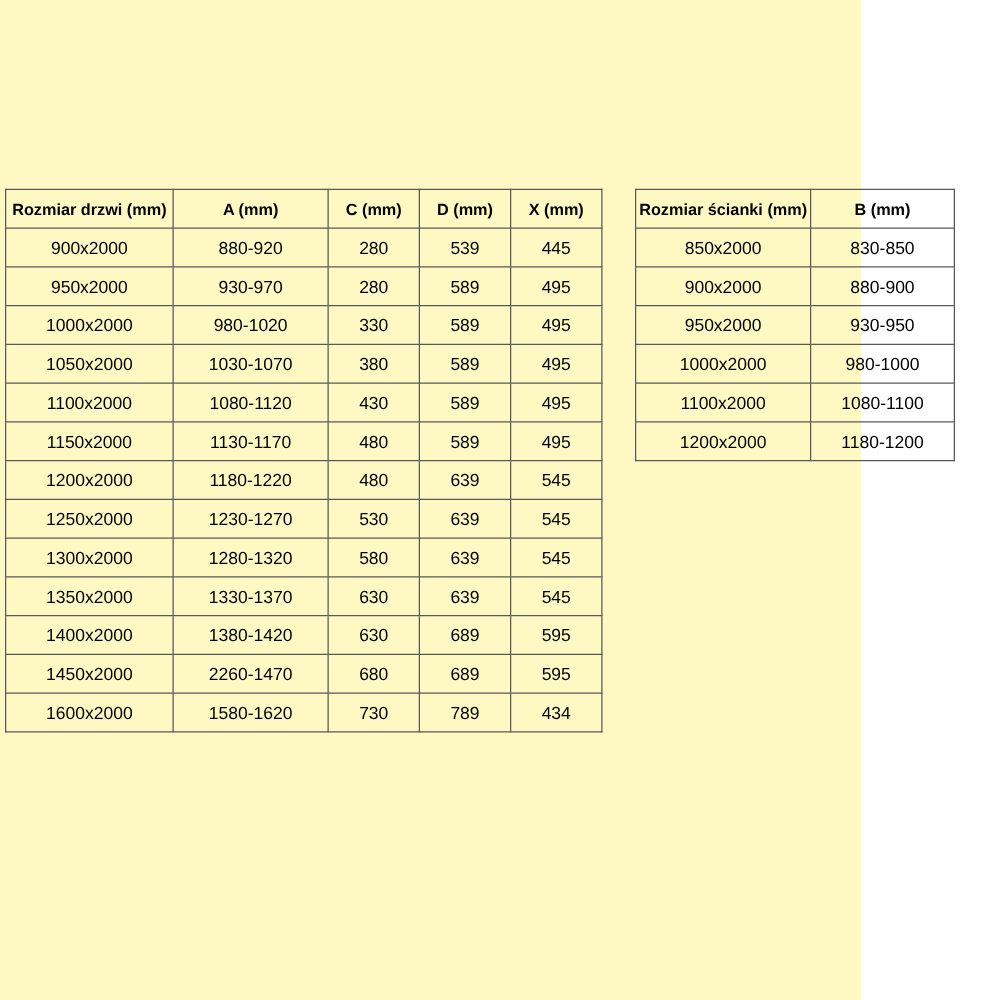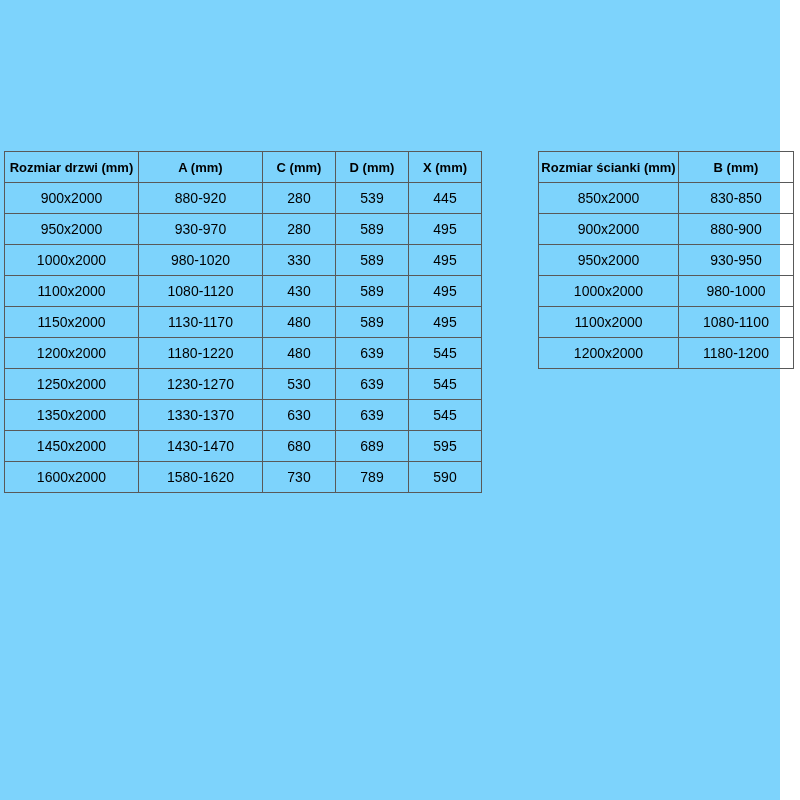"Rozmiar drzwi (mm)" .canvas { background: #7dd3fc -> #fef9c3; width: 780px -> 689px }
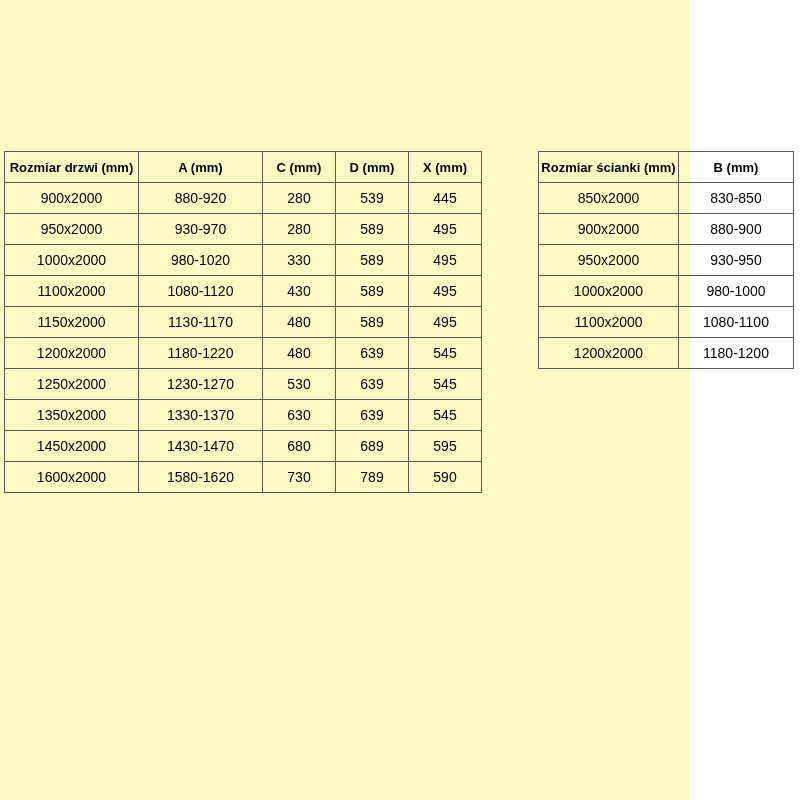"Rozmiar ścianki (mm)" #wall-table { left: 538px -> 508px }
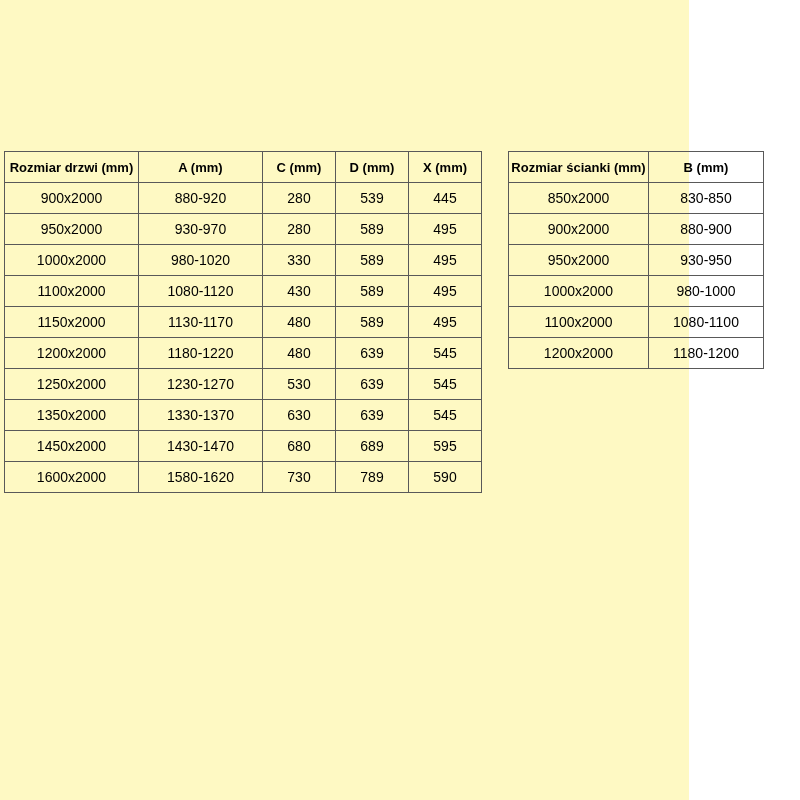"1050x2000" tr { html: none -> <tr> <td>1050x2000</td> <td>1030-1070</td> <td>380</td> <td>589</td> <td>495</td> </tr> }
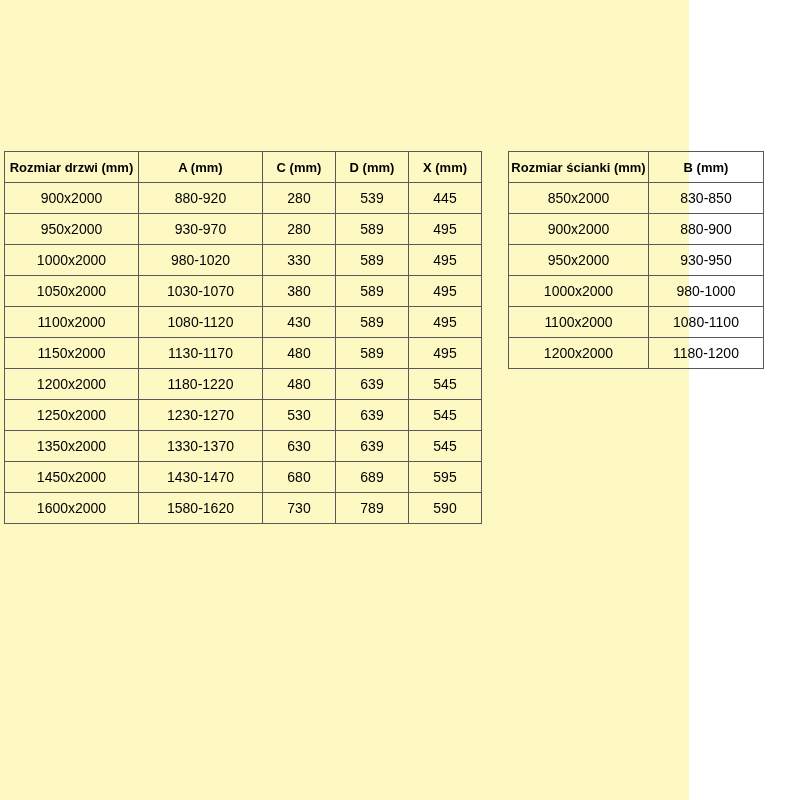"1300x2000" tr { html: none -> <tr> <td>1300x2000</td> <td>1280-1320</td> <td>580</td> <td>639</td> <td>545</td> </tr> }
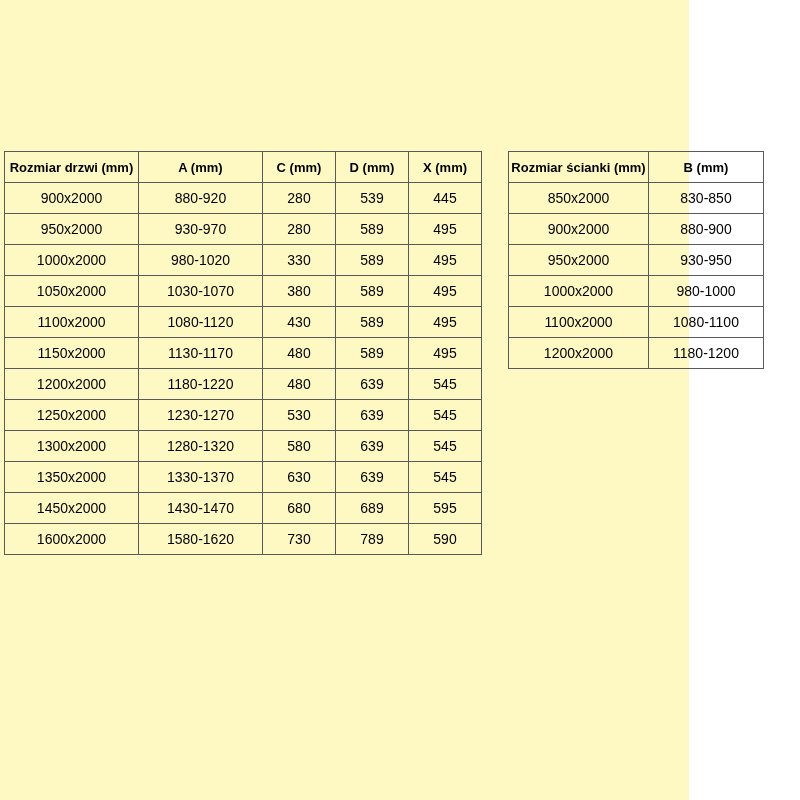"1400x2000" tr { html: none -> <tr> <td>1400x2000</td> <td>1380-1420</td> <td>630</td> <td>689</td> <td>595</td> </tr> }
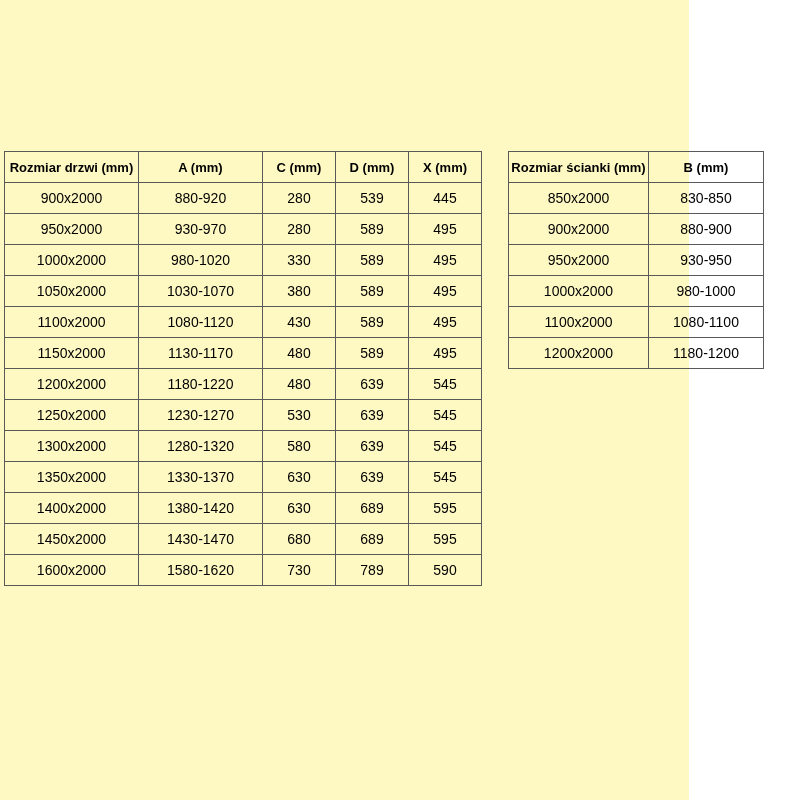"1430-1470" td { text: 1430-1470 -> 2260-1470 }
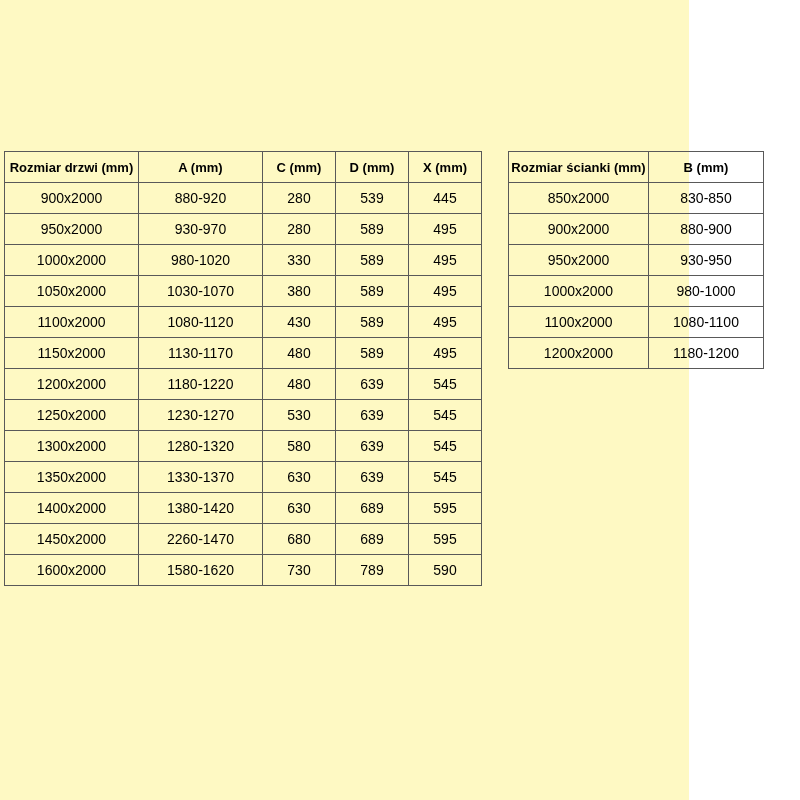"590" td { text: 590 -> 434 }
